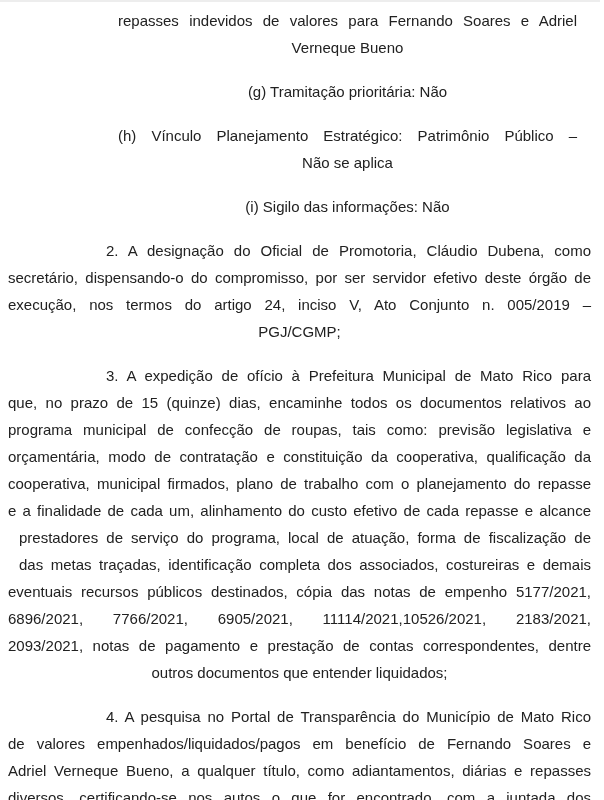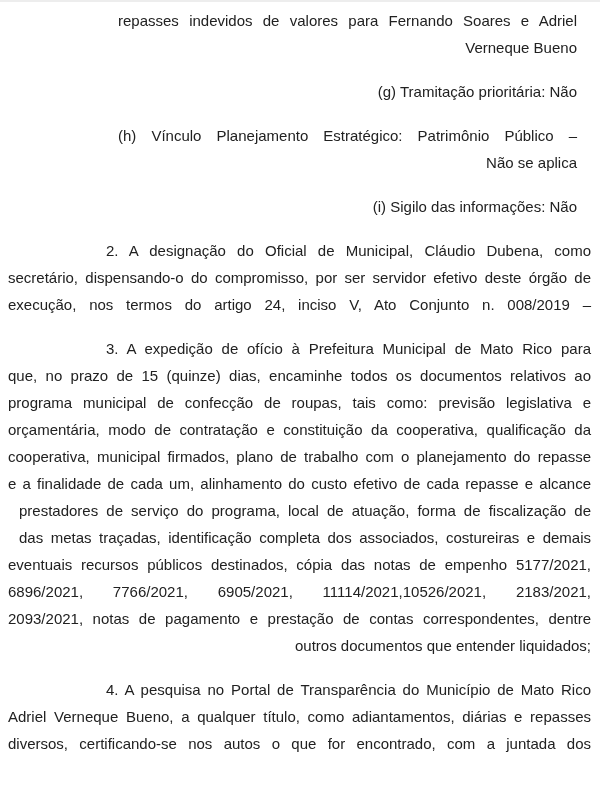"Verneque Bueno" .line { text-align: right -> center }
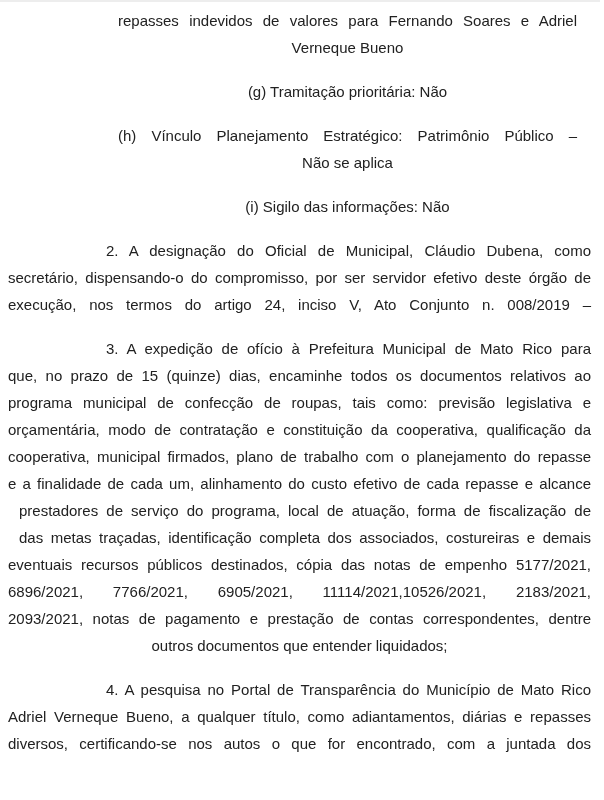"A designação do Oficial de" span { text: Municipal -> Promotoria }
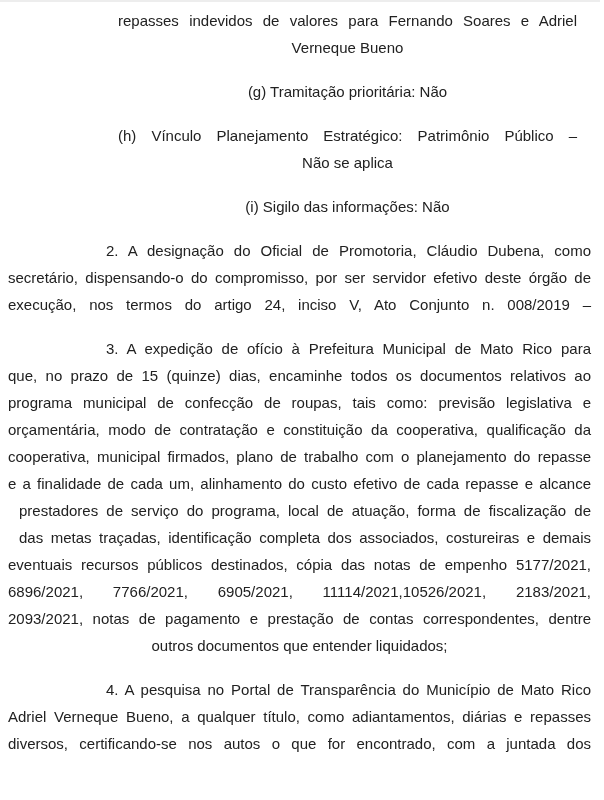"execução, nos termos do artigo" span { text: 008/2019 -> 005/2019 }
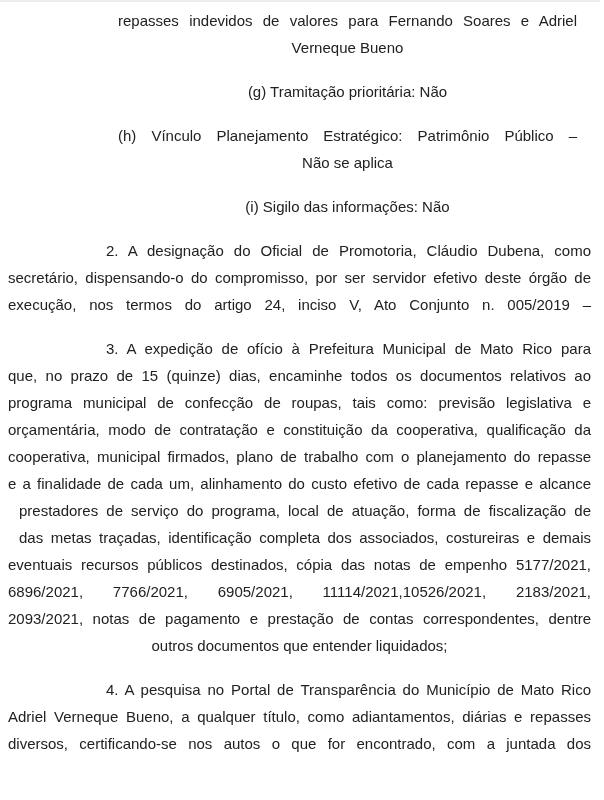"PGJ/CGMP;" div.line { html: none -> <div><span>PGJ/CGMP;</span></div> }
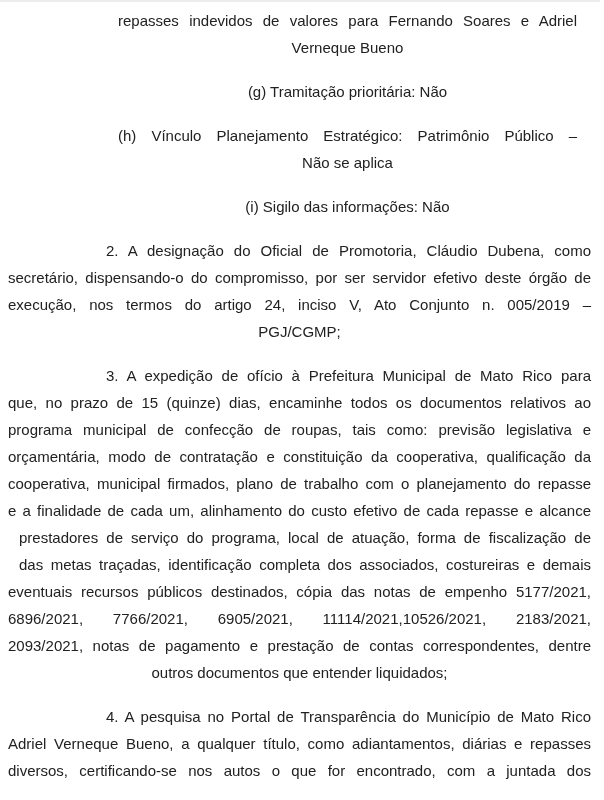"de valores empenhados/liquidados/pagos" div.line { html: none -> <div><span>de valores empenhados/liquidados/pagos em benefício de Fernando Soares e</span></div> }
